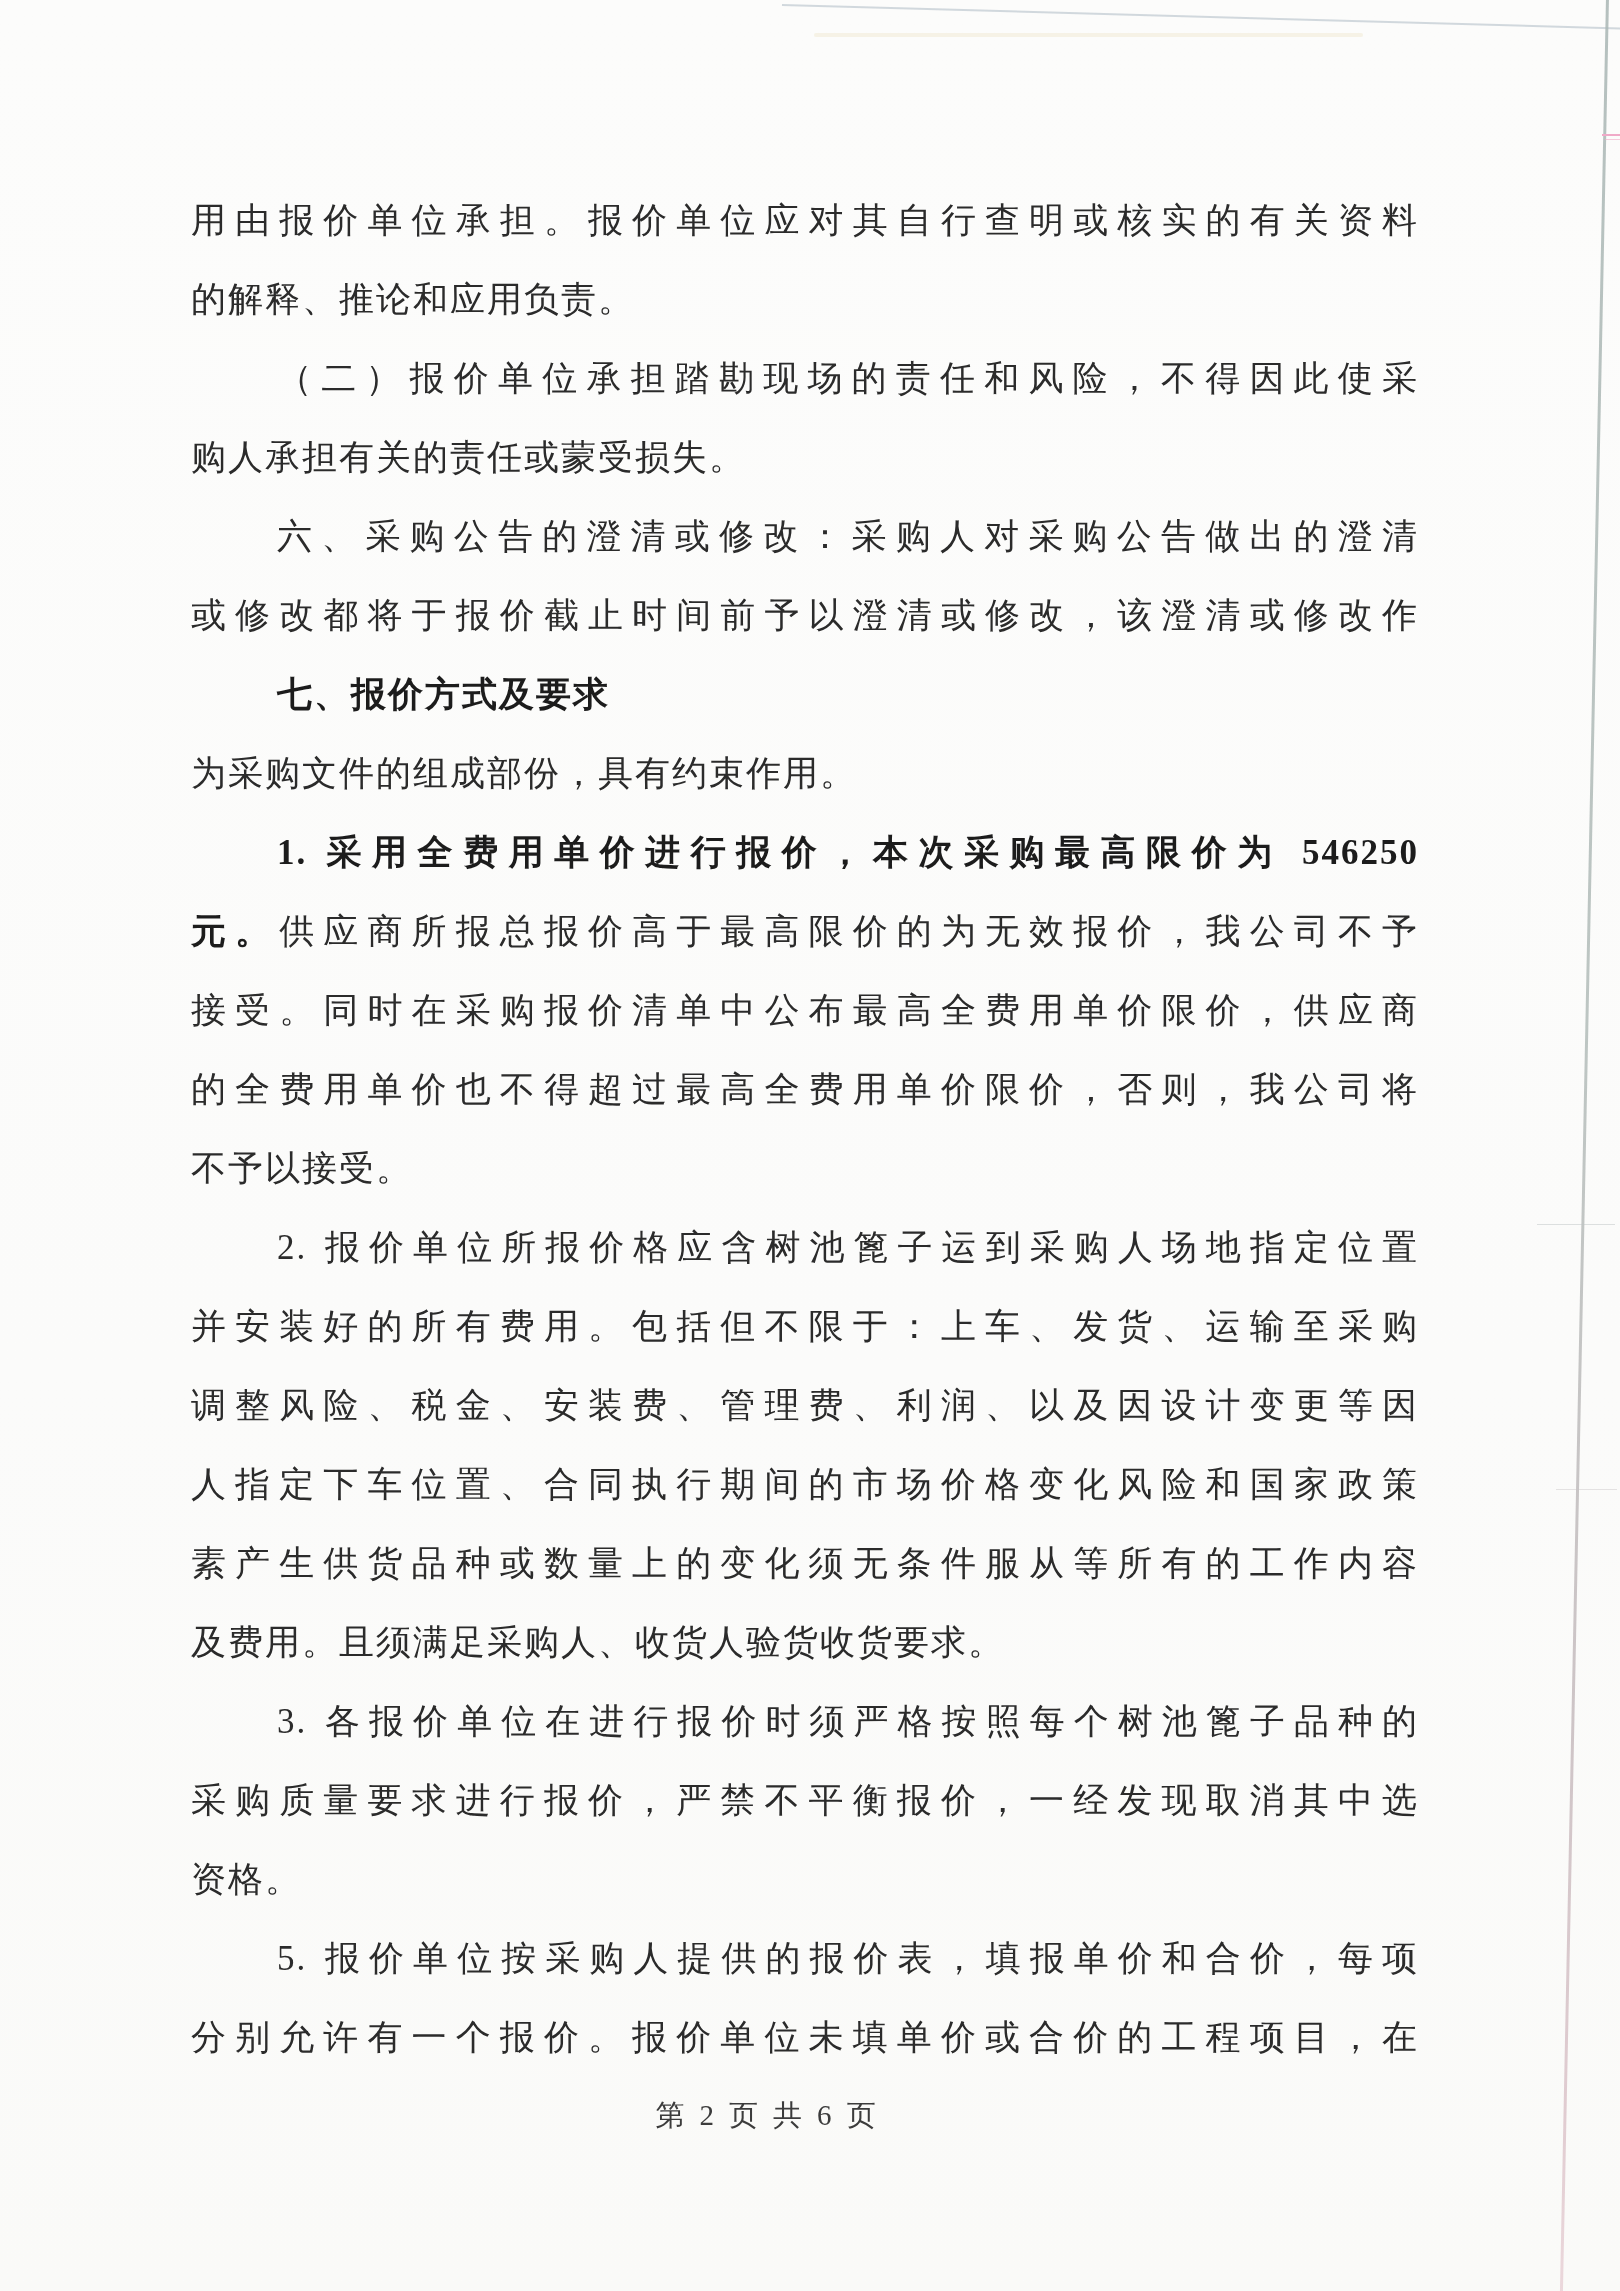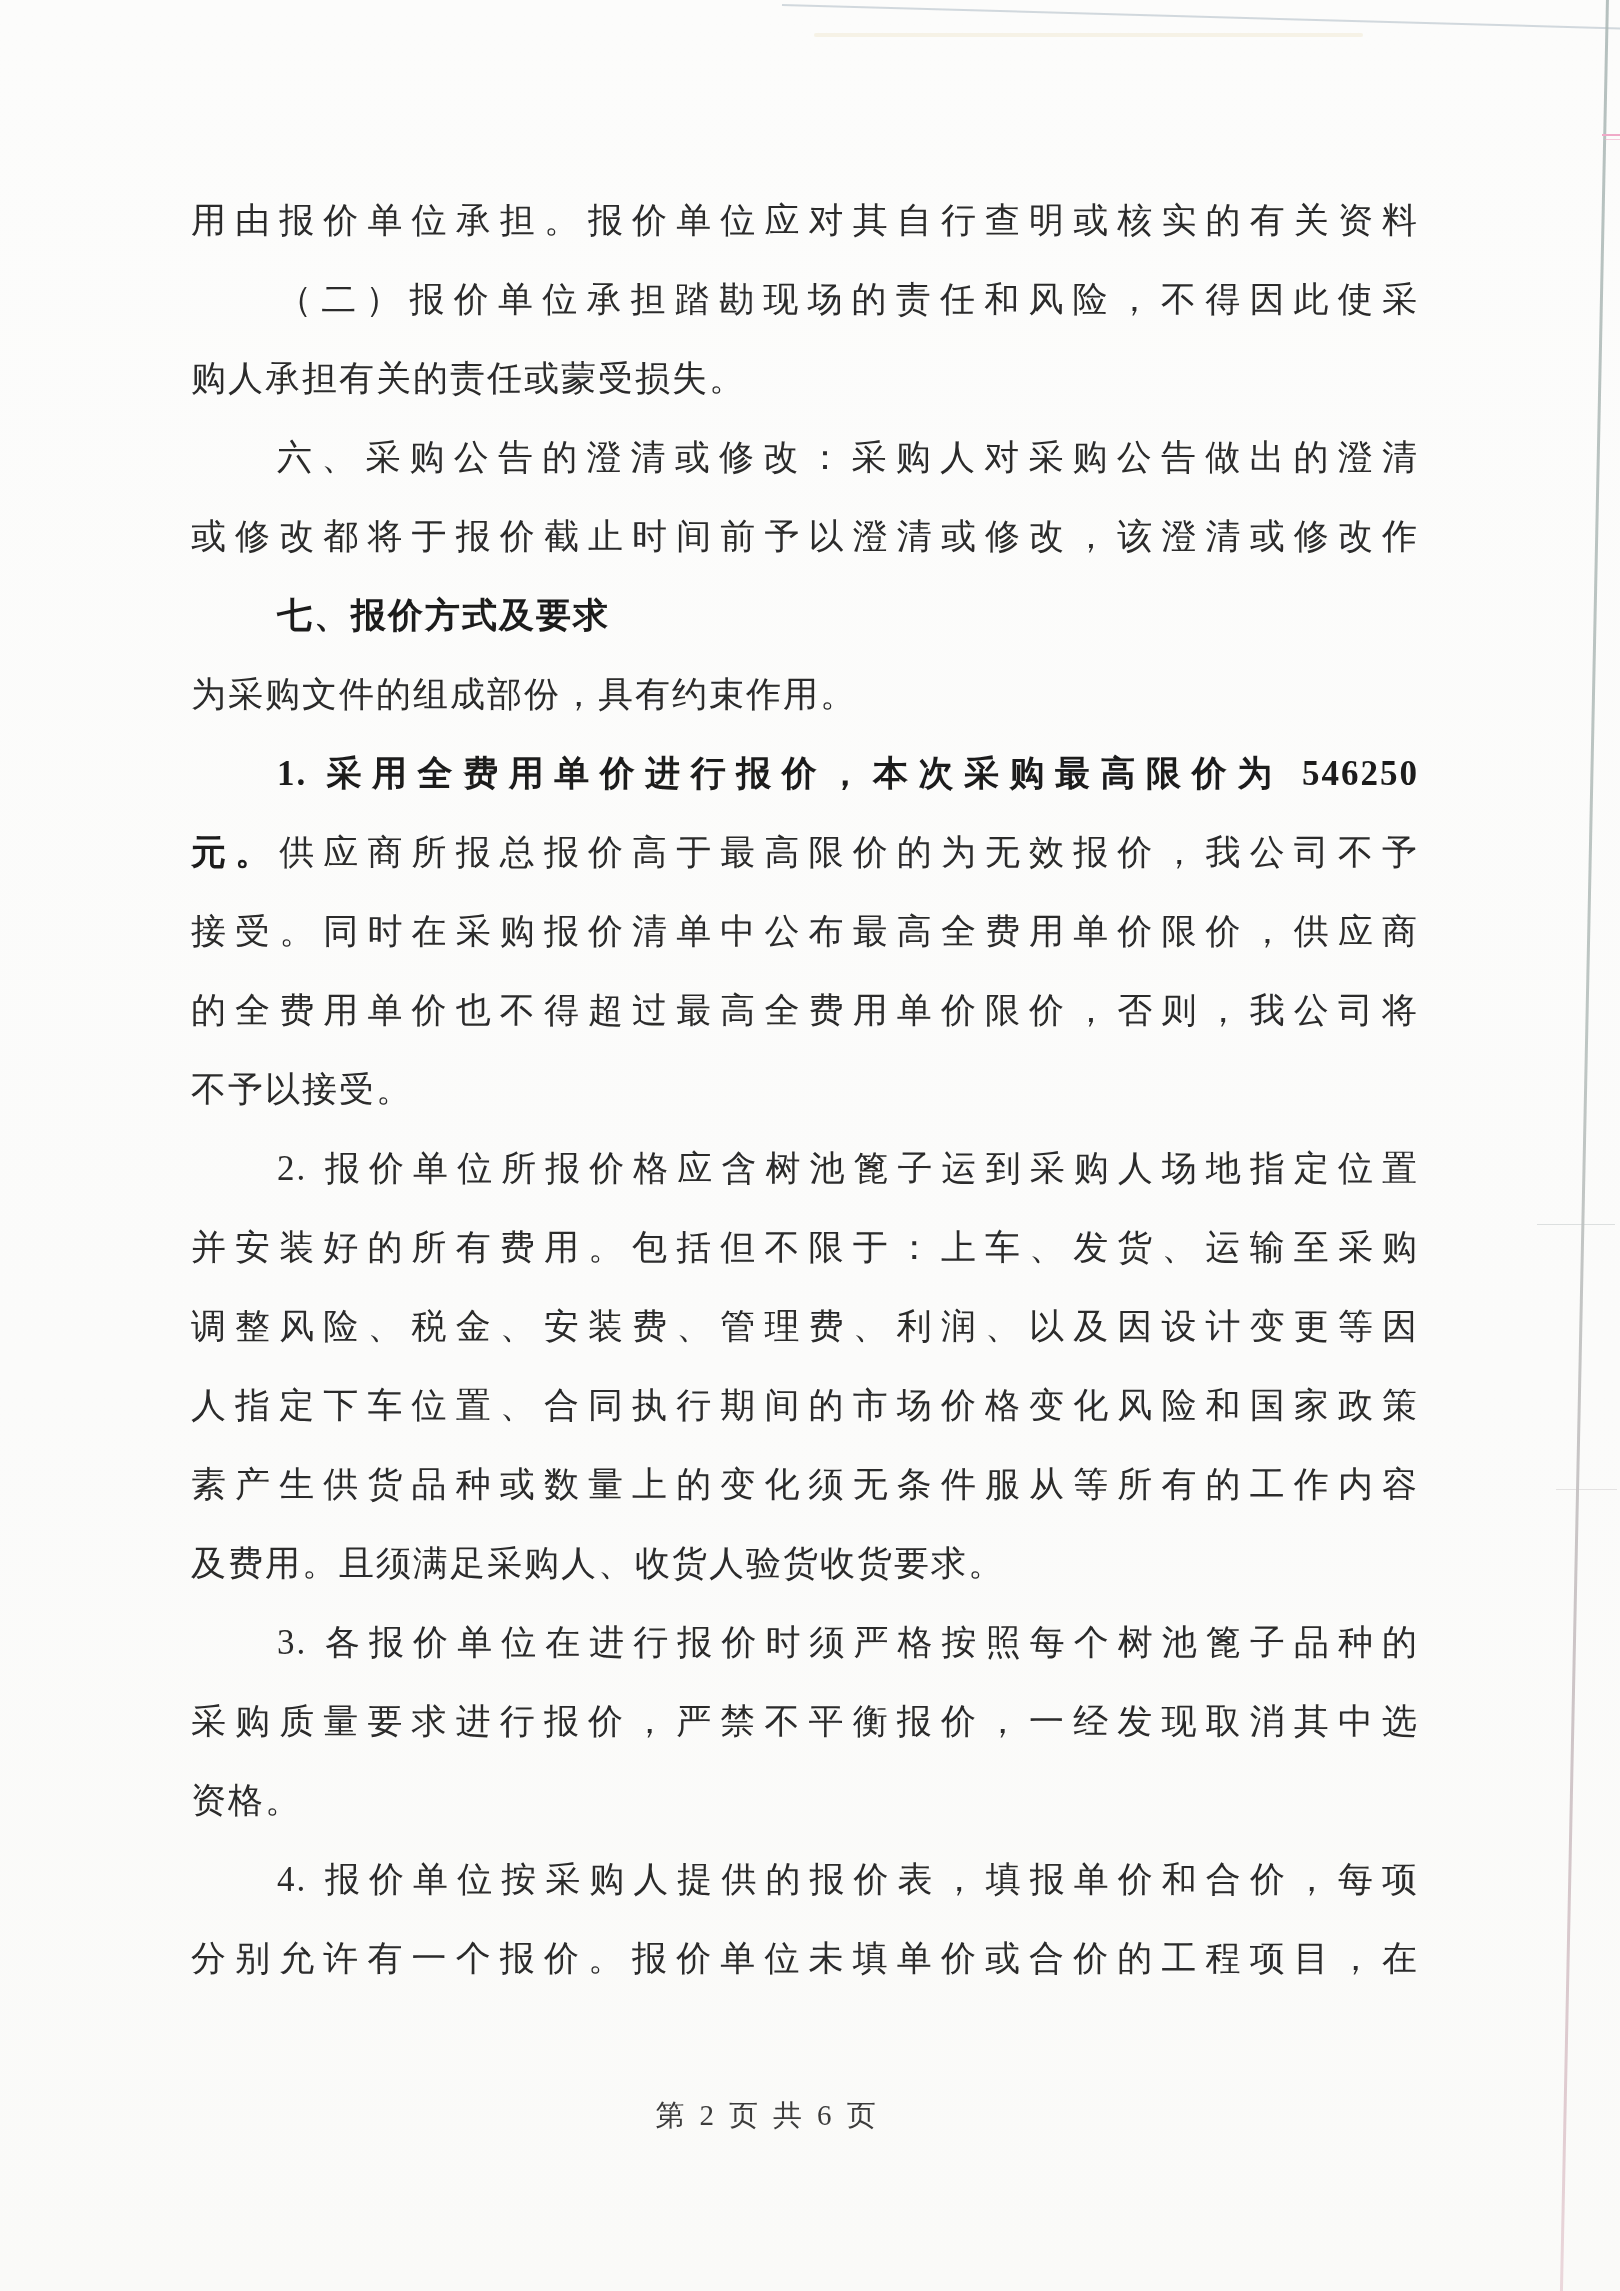"的解释、推论和应用负责。" div.line { html: none -> <div><span></span><span>的解释、推论和应用负责。</span></div> }
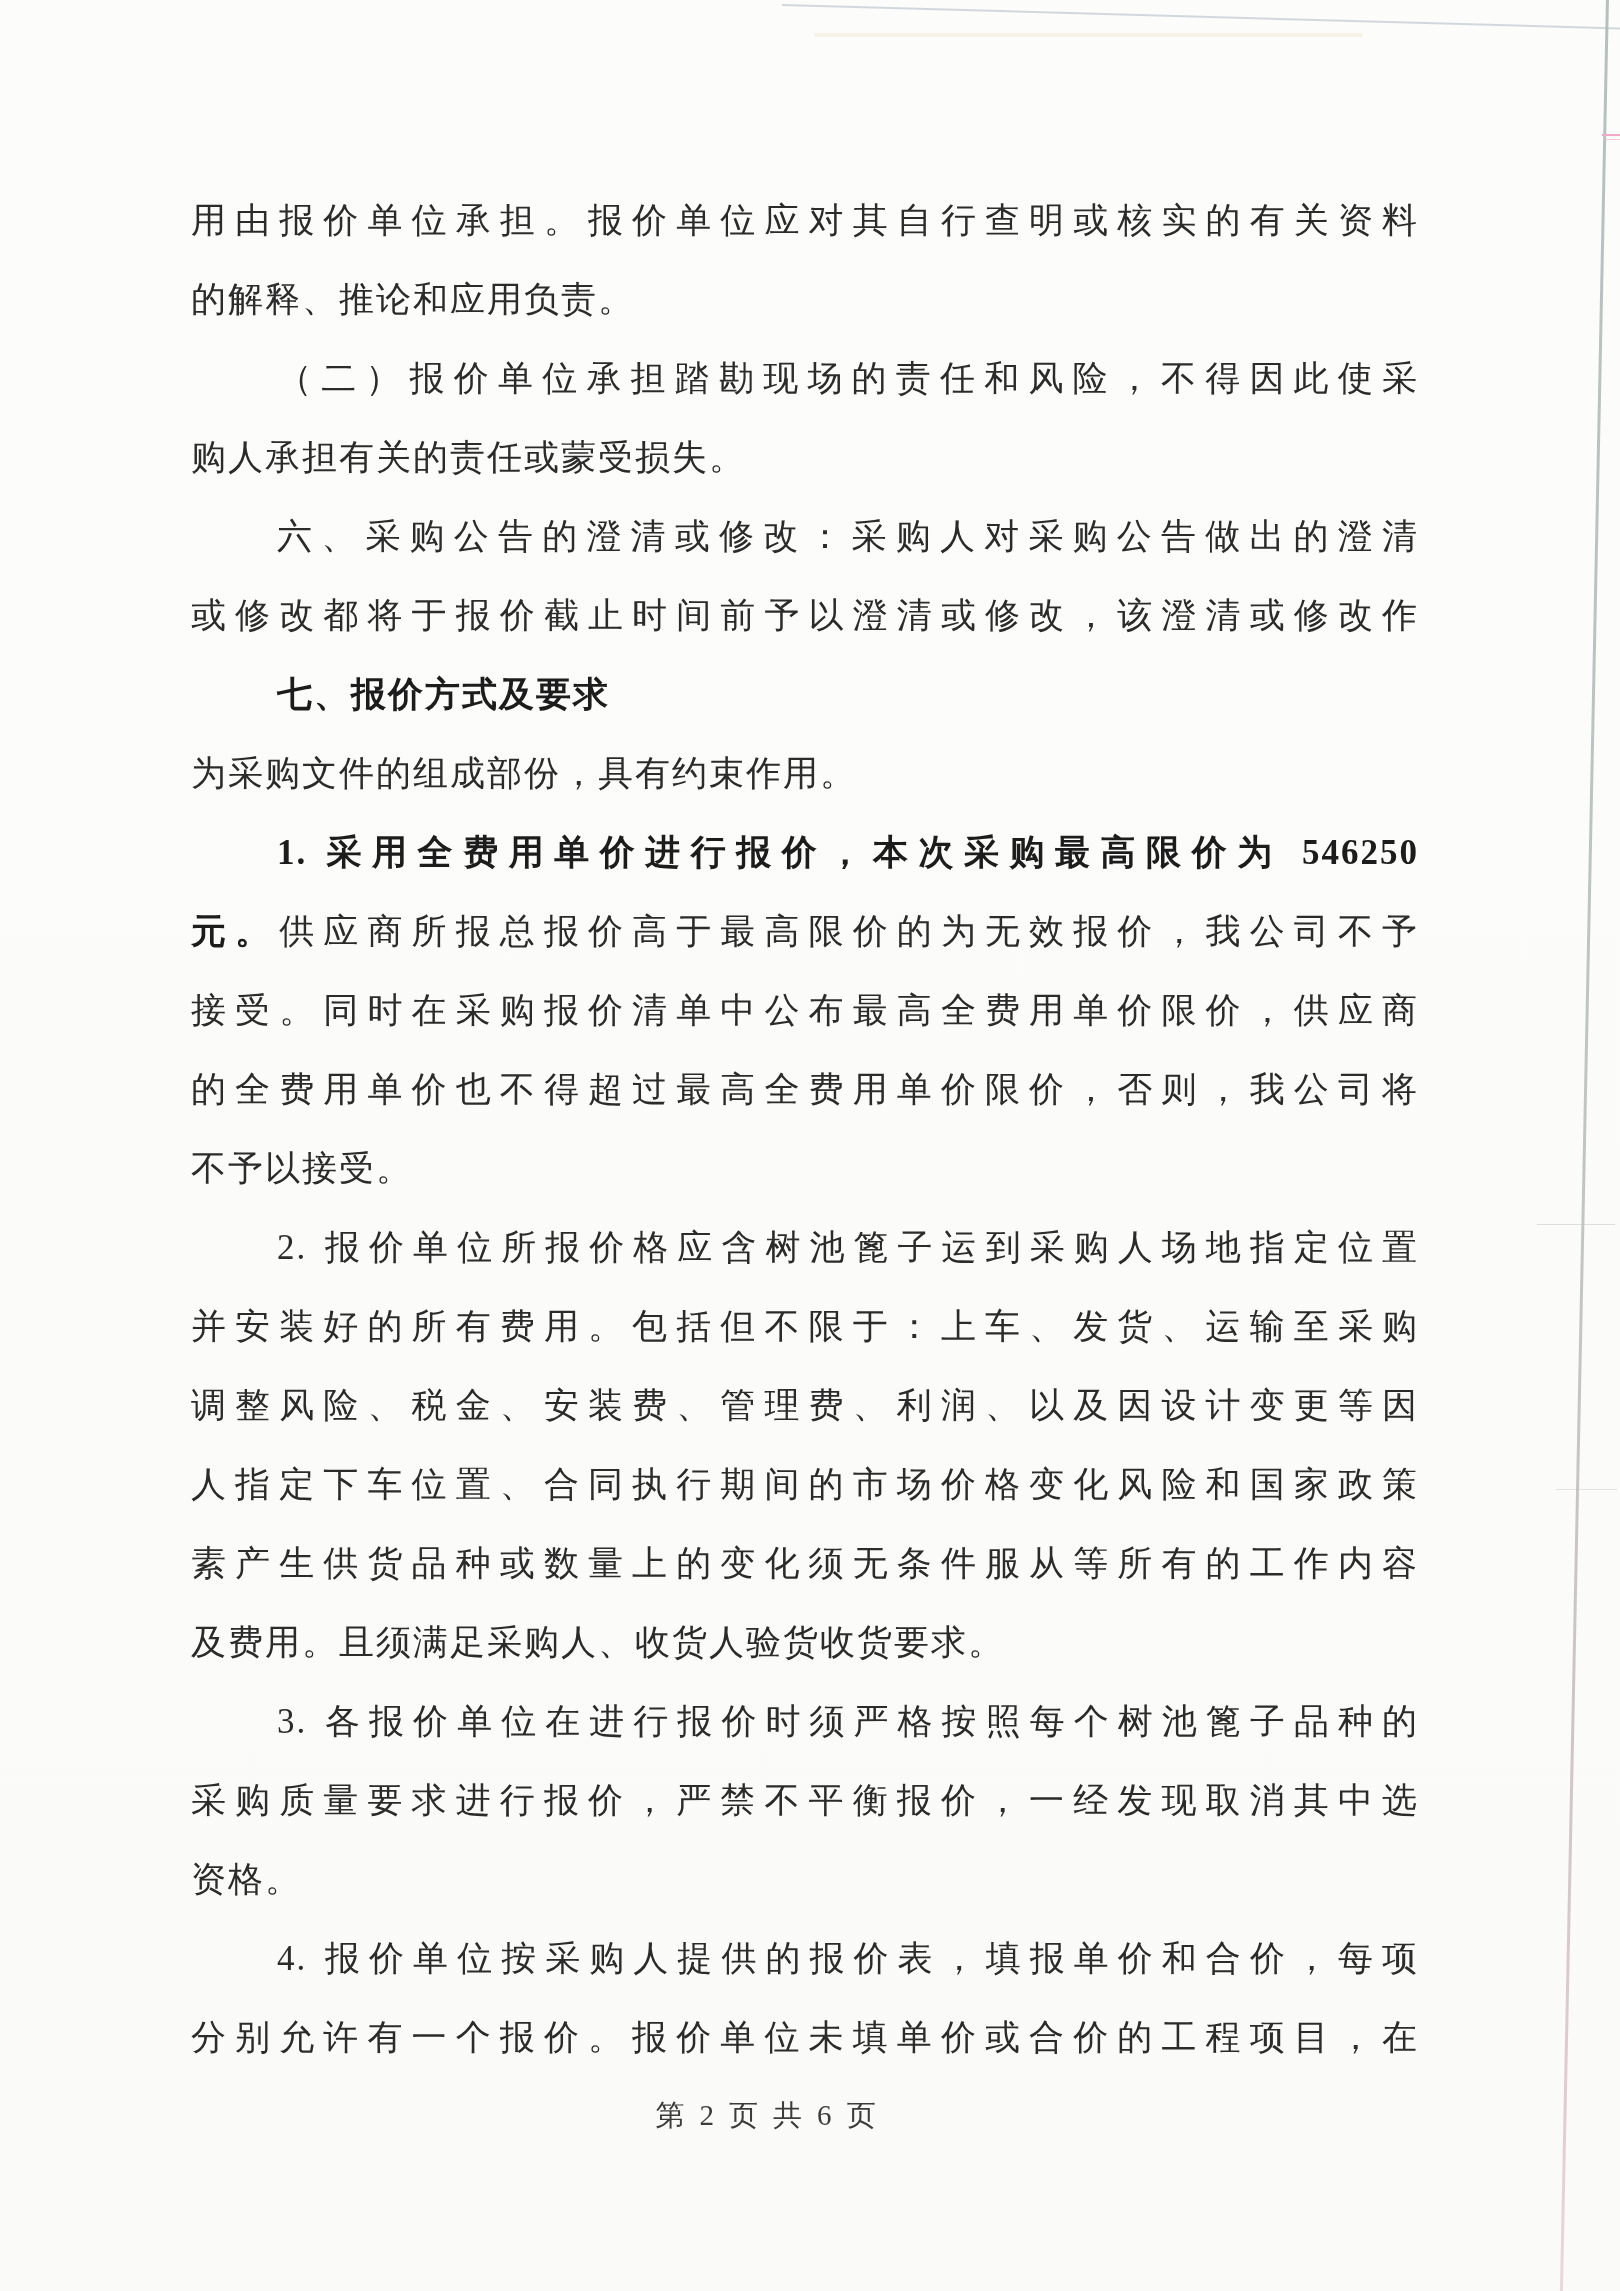"4. 报价单位按采购人提供的报价表，填报单价和合价，每项" span { text: 4 -> 5 }
